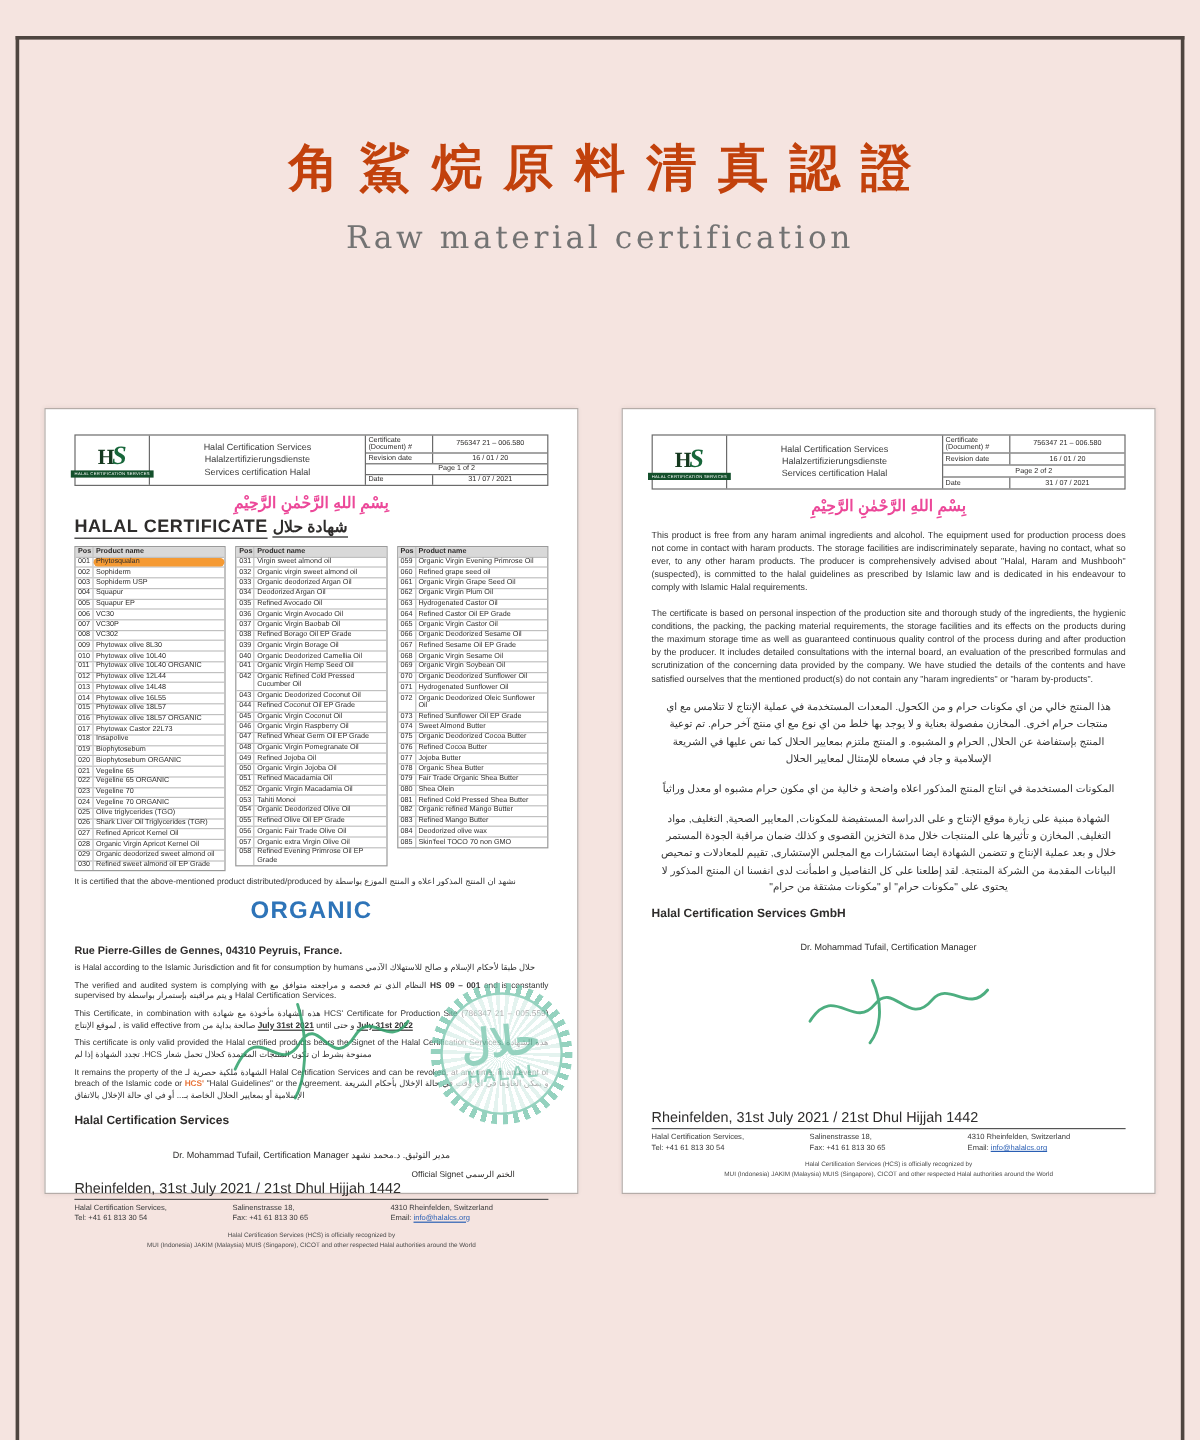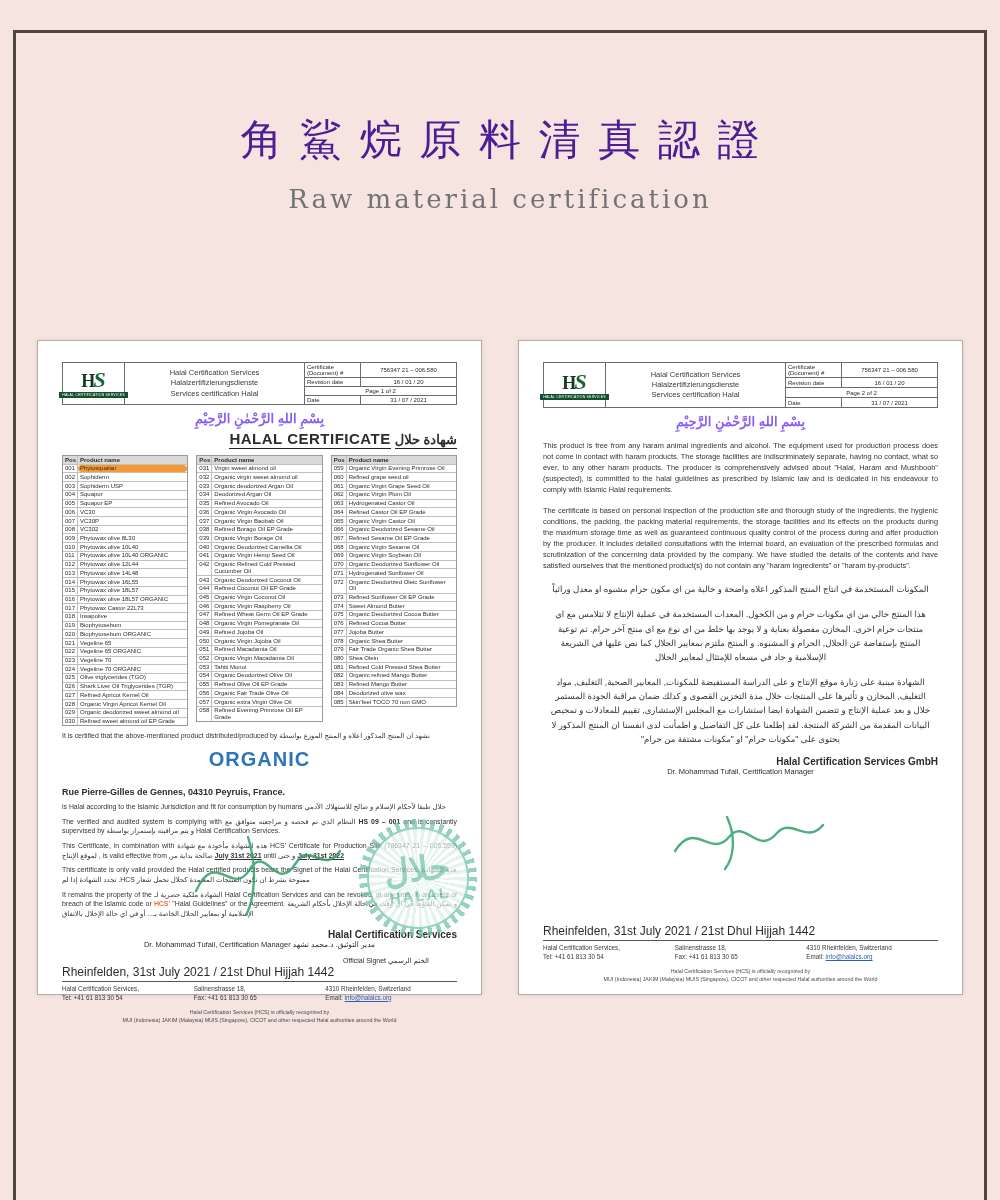"角鯊烷原料清真認證" .title-zh { color: #4c1d95 -> #c2410c; font-weight: 400 -> 700 }
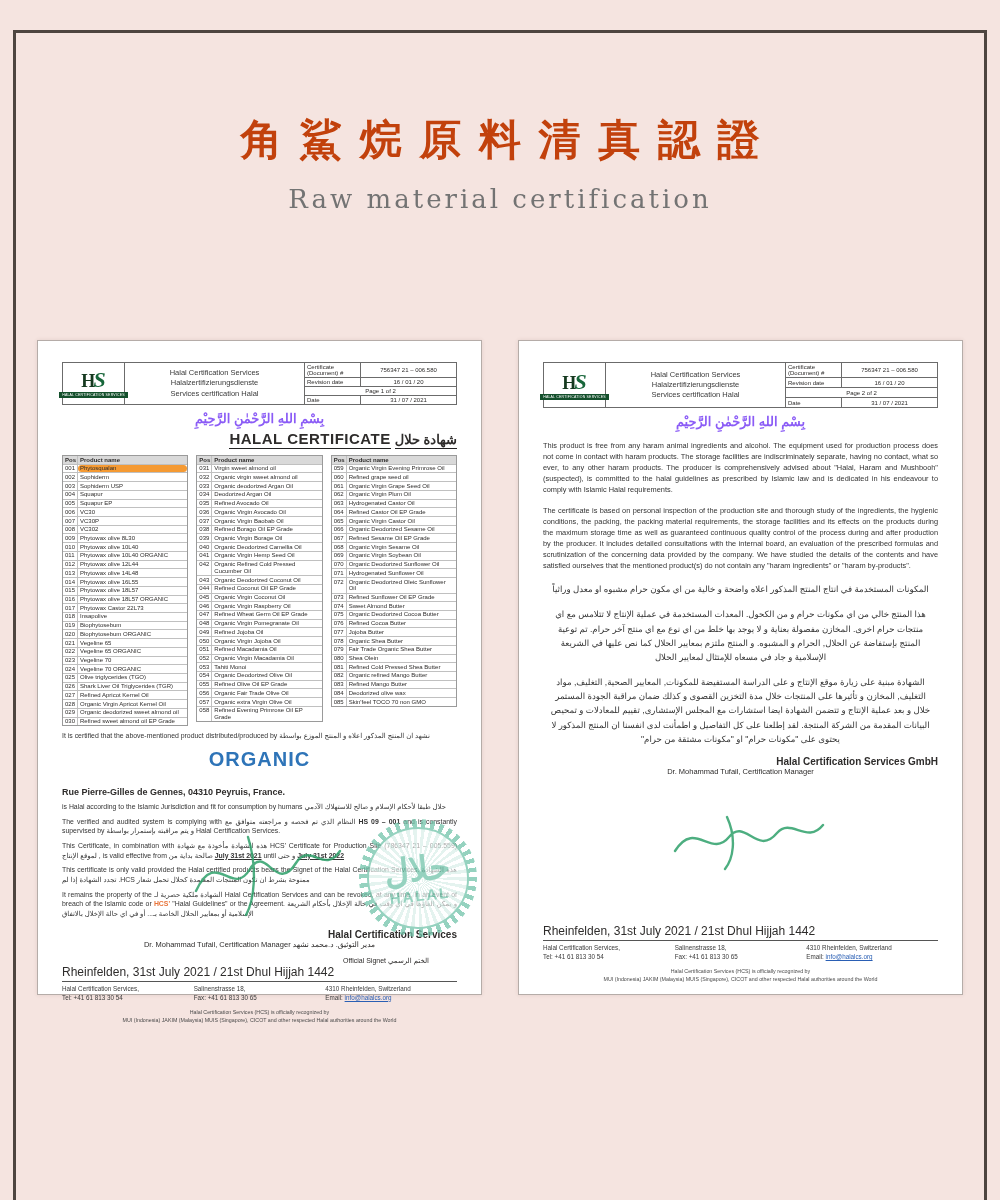"بِسْمِ اللهِ الرَّحْمٰنِ الرَّحِيْمِ" .bismillah { color: #8b5cf6 -> #ec4899 }
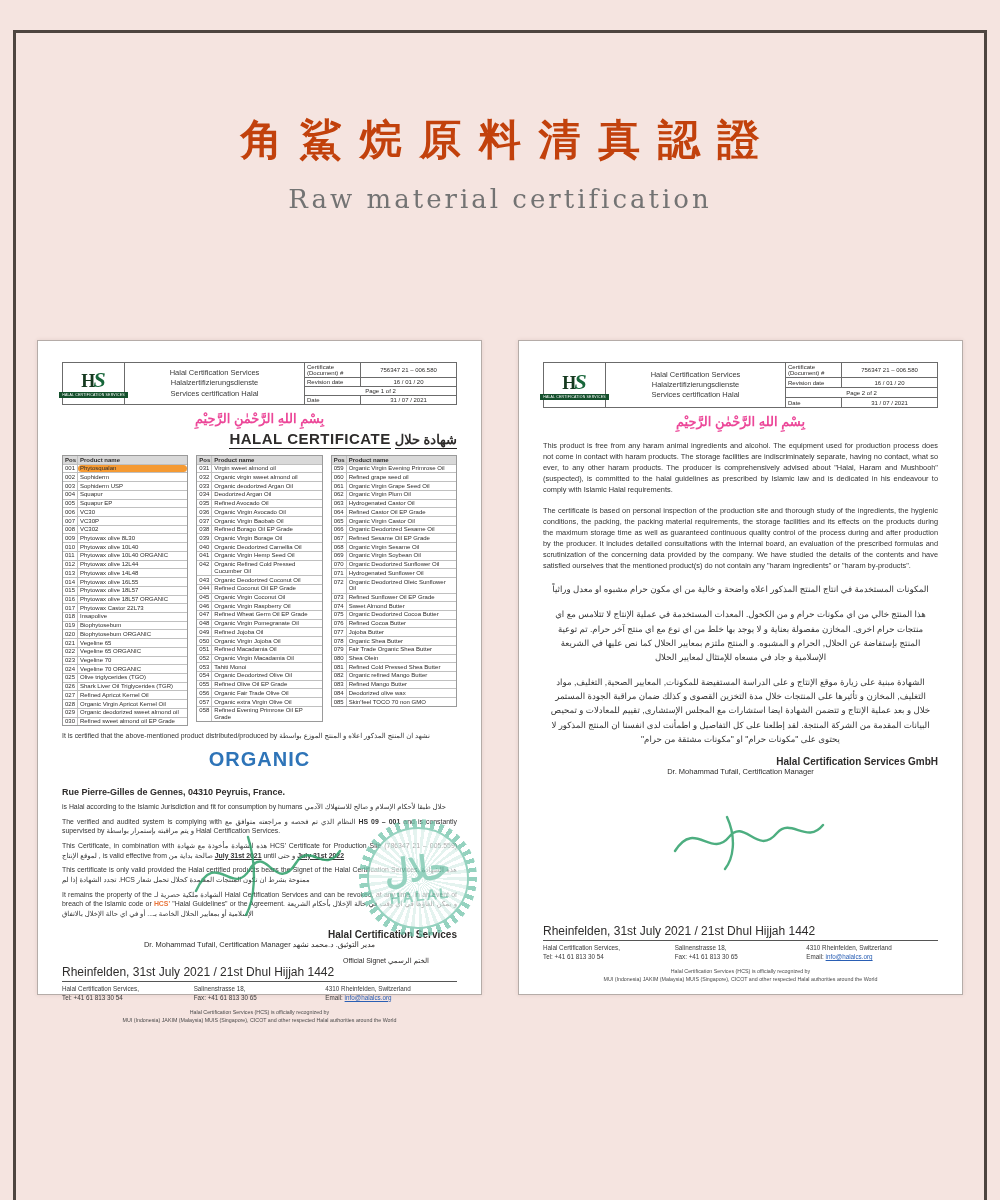"HALAL CERTIFICATE شهادة حلال" .ctitle { text-align: right -> left }
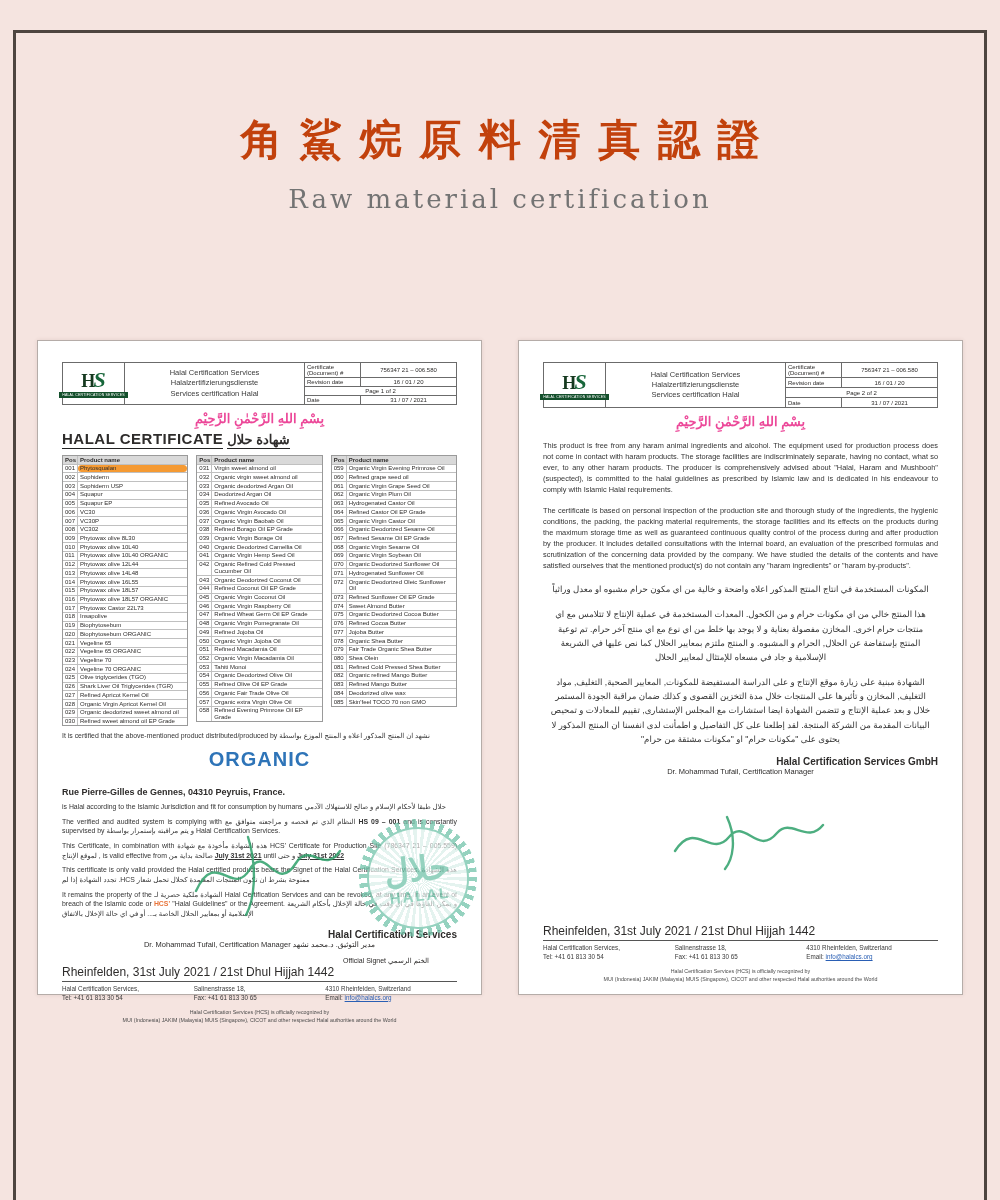"المكونات المستخدمة في انتاج المنتج" p.ar-p { order: before "هذا المنتج خالي من اي" -> after "هذا المنتج خالي من اي" }
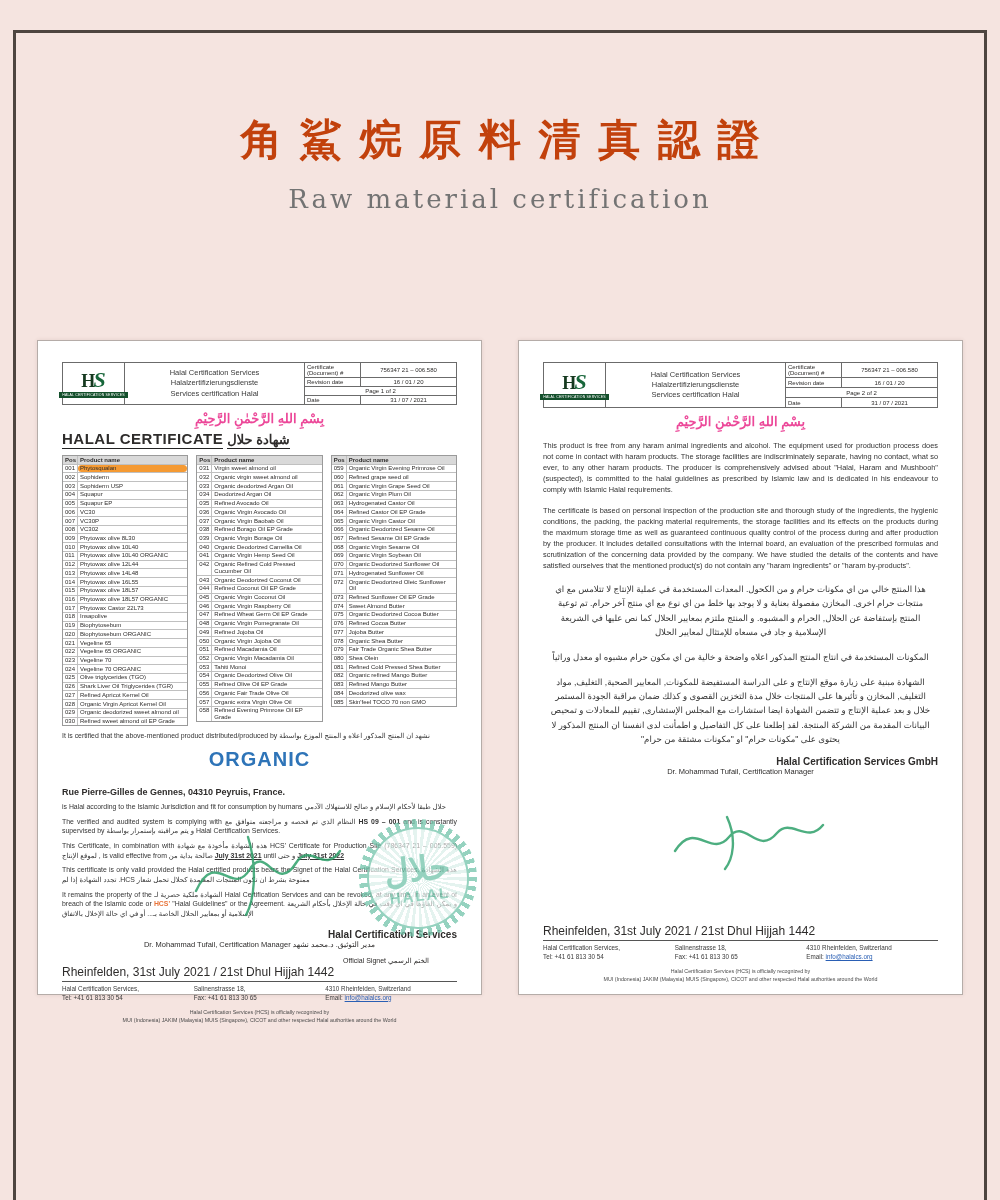"Halal Certification Services GmbH" .signorg { text-align: right -> left }
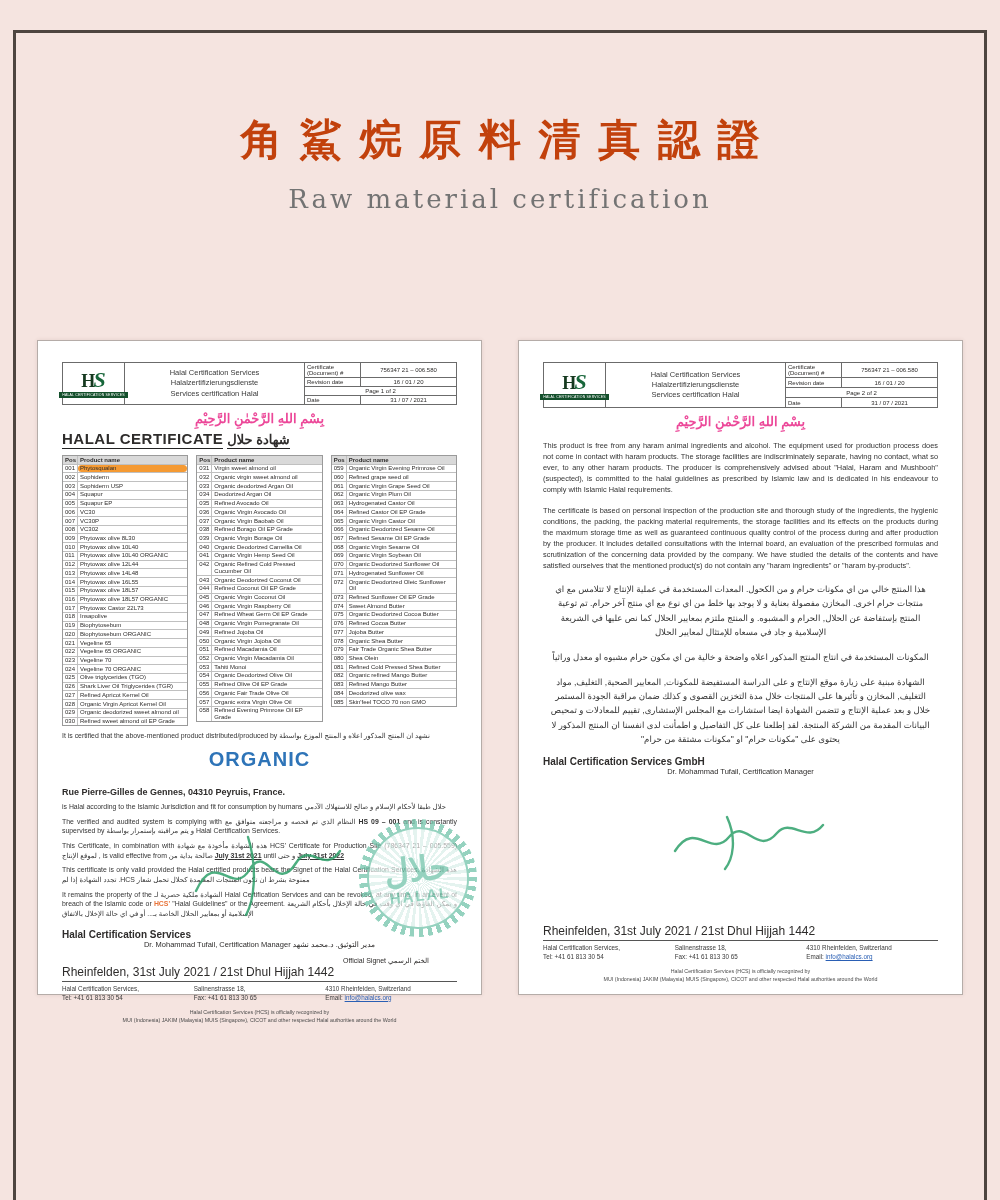"Dr. Mohammad Tufail, Certification" .signname { margin-top: 0 -> 18px }
